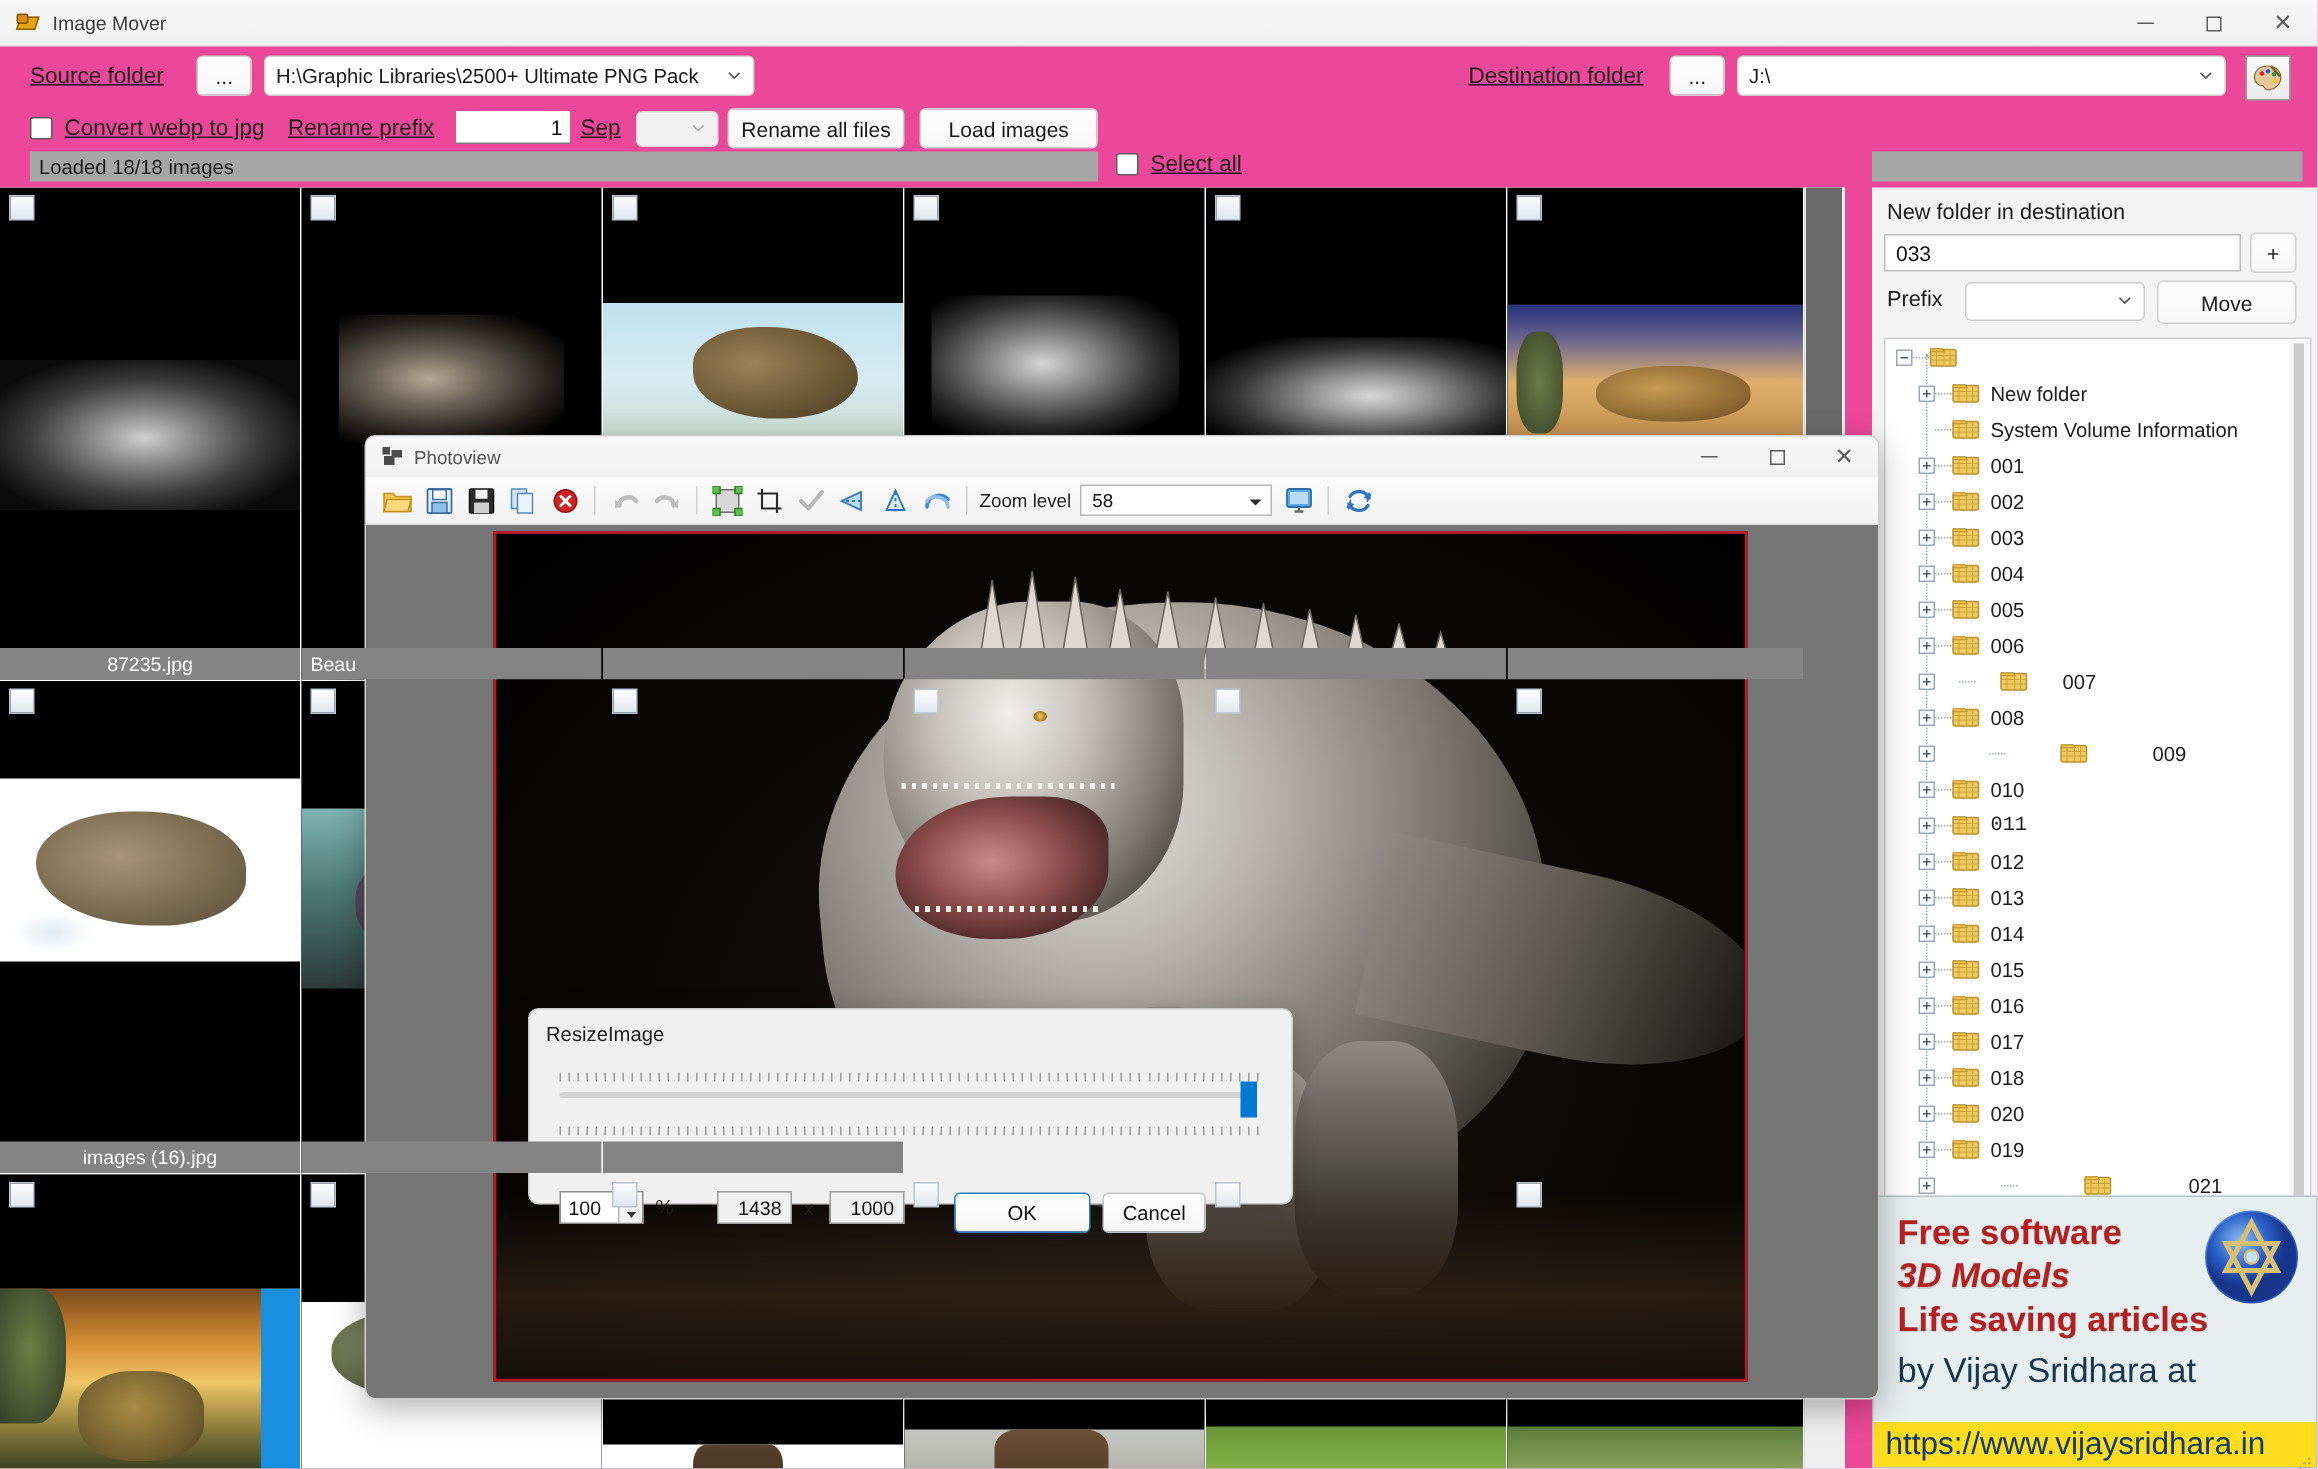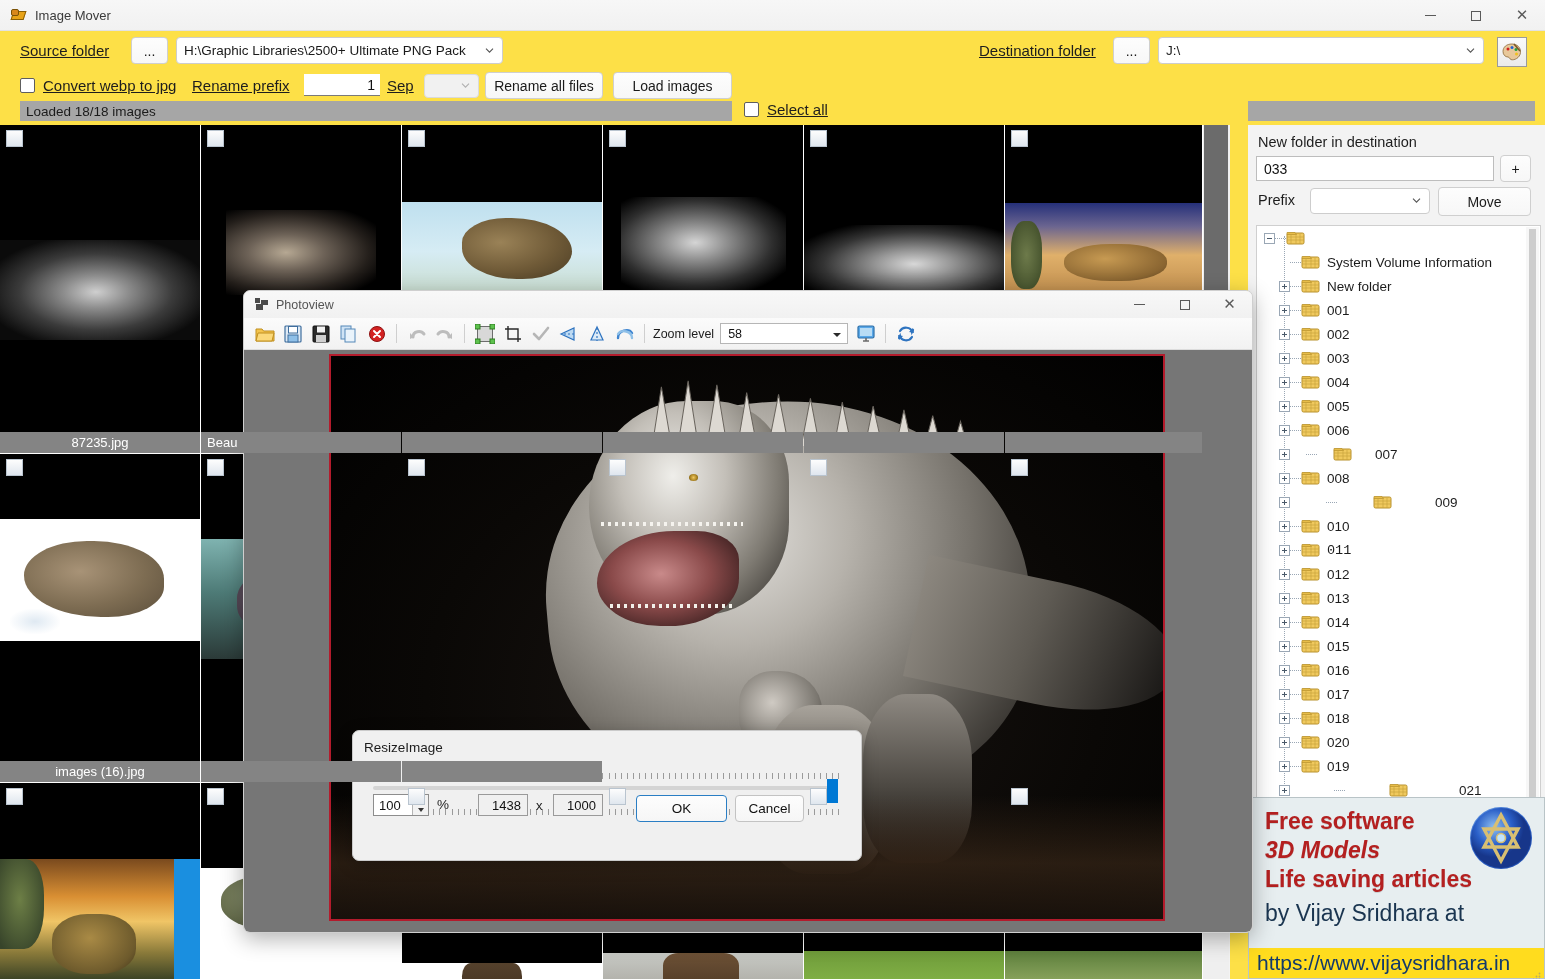"Image Mover" #root { background: #fde047 -> #ec4899 }
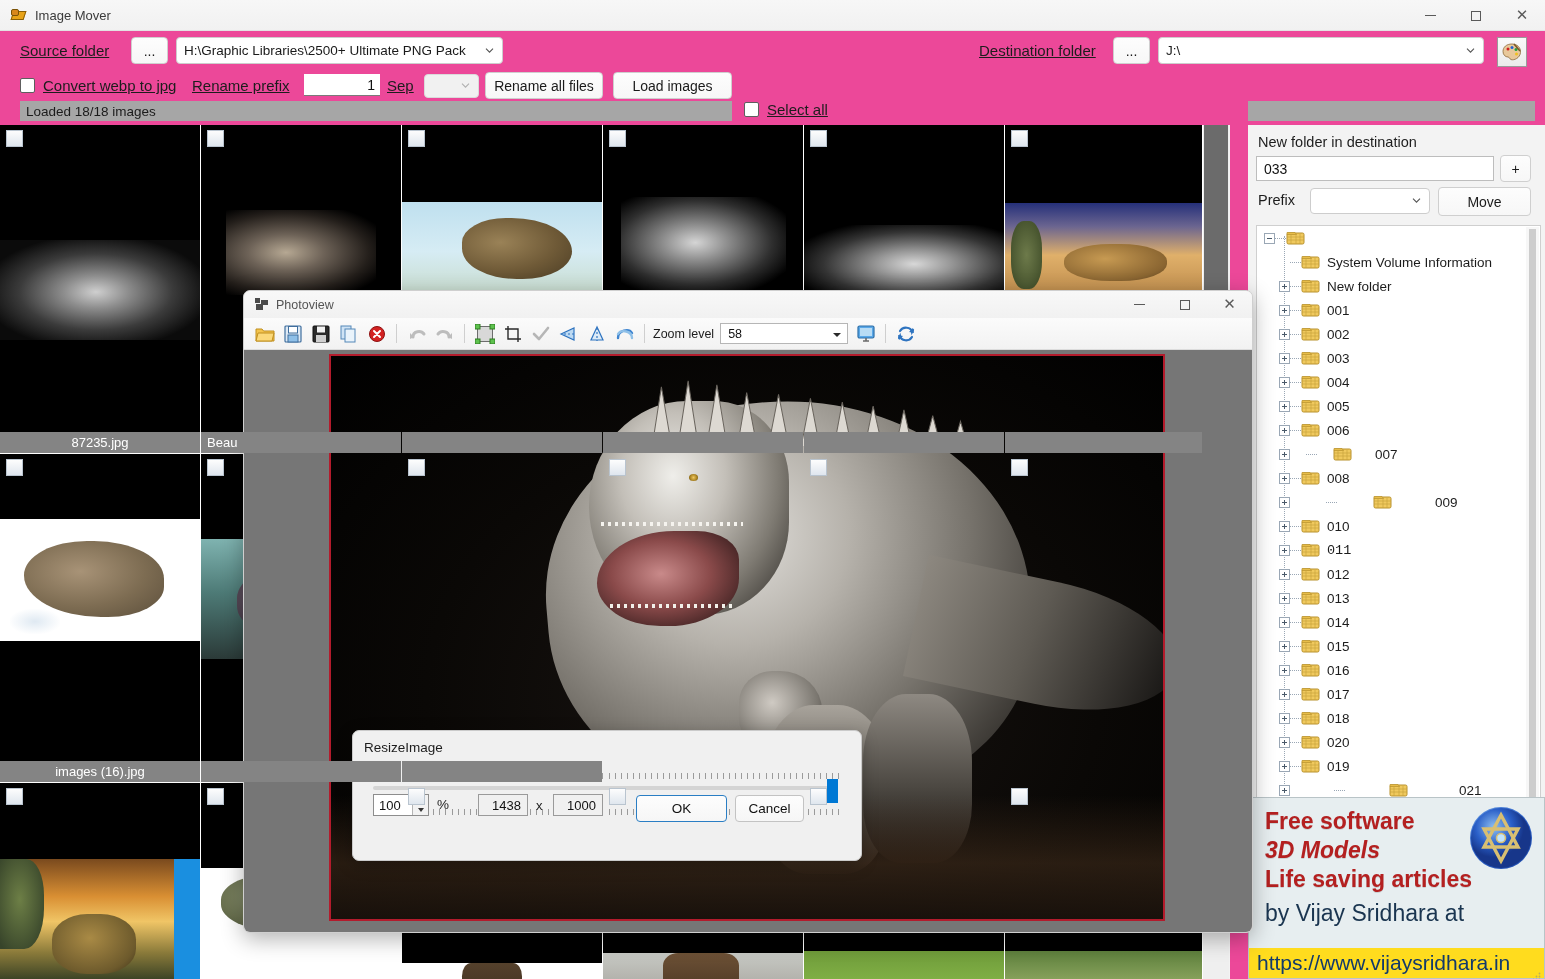"System Volume Information" div.tnode { order: before "New folder" -> after "New folder" }
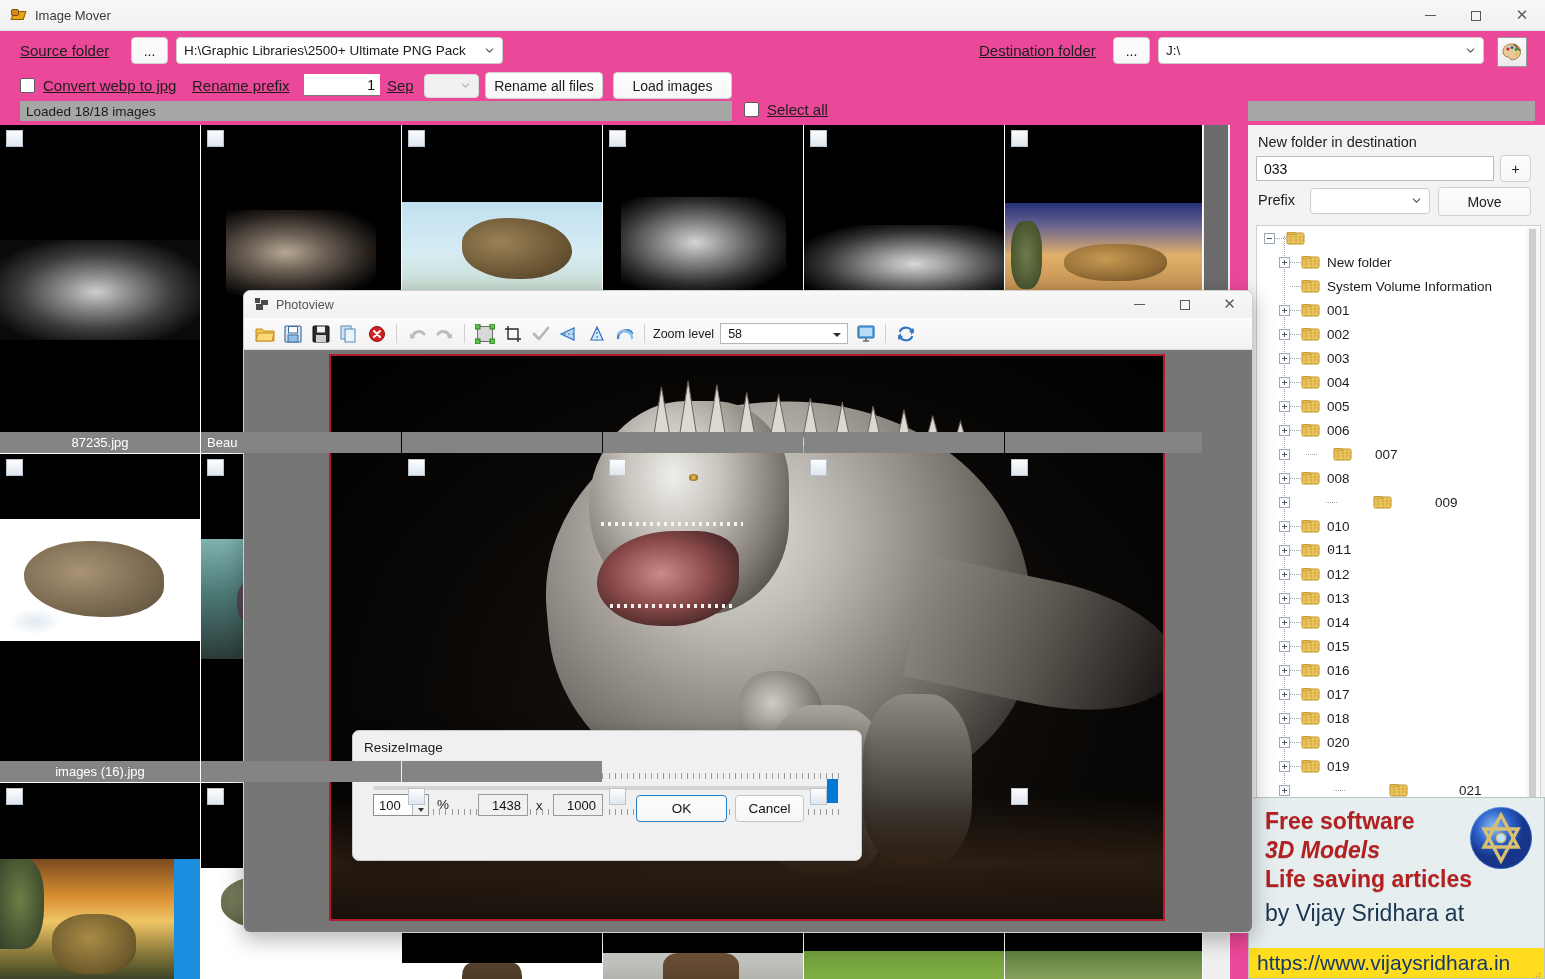"ResizeImage" #resize-dlg { top: 730px -> 672px }
